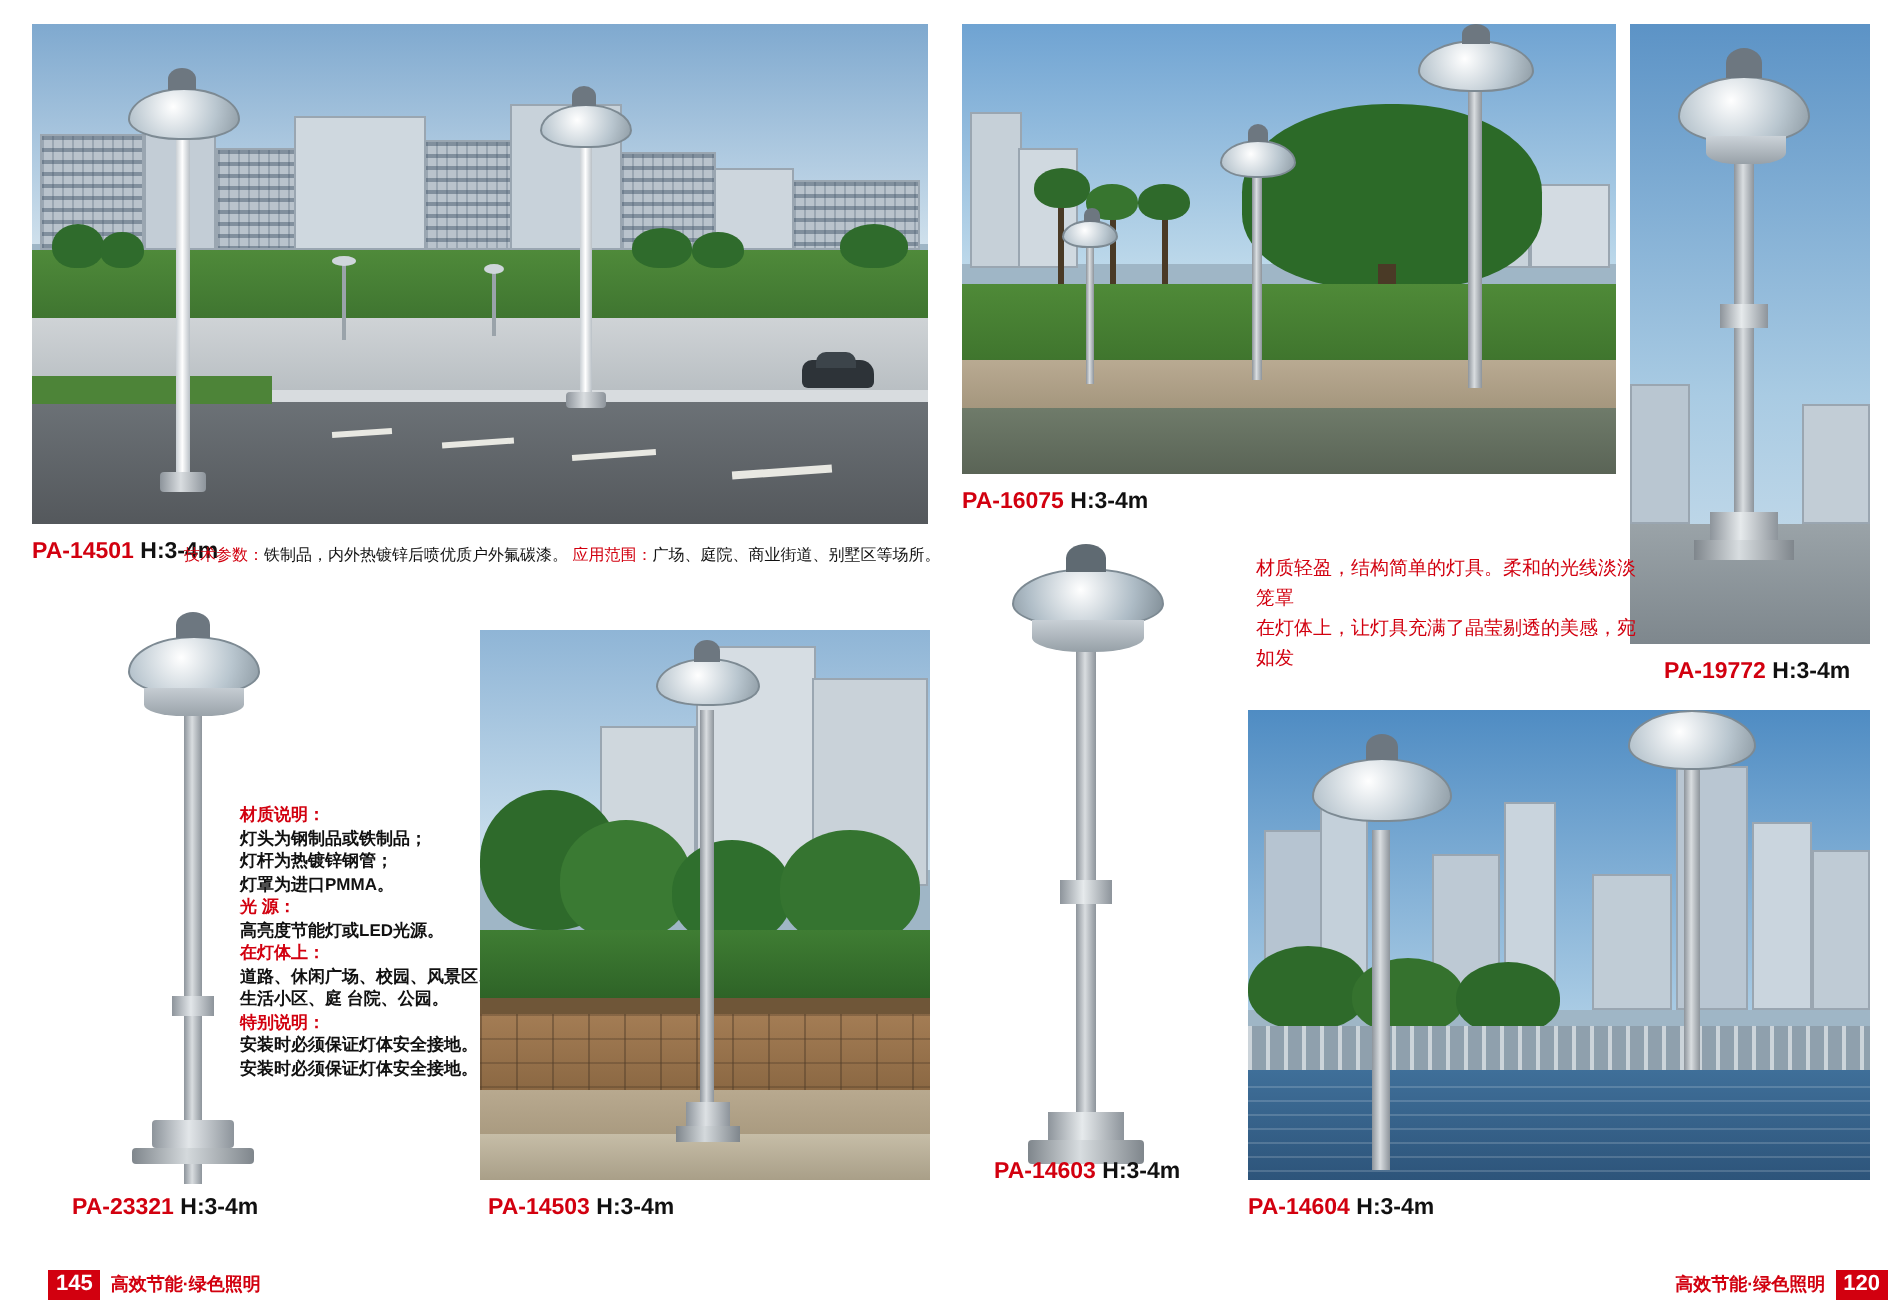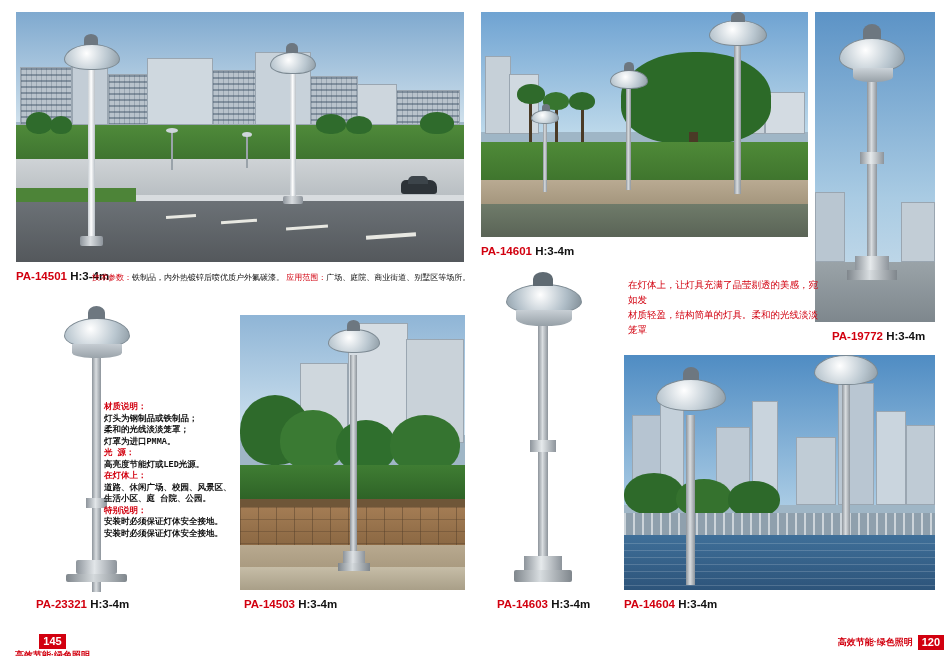"PA-14601" span { text: PA-14601 -> PA-16075 }
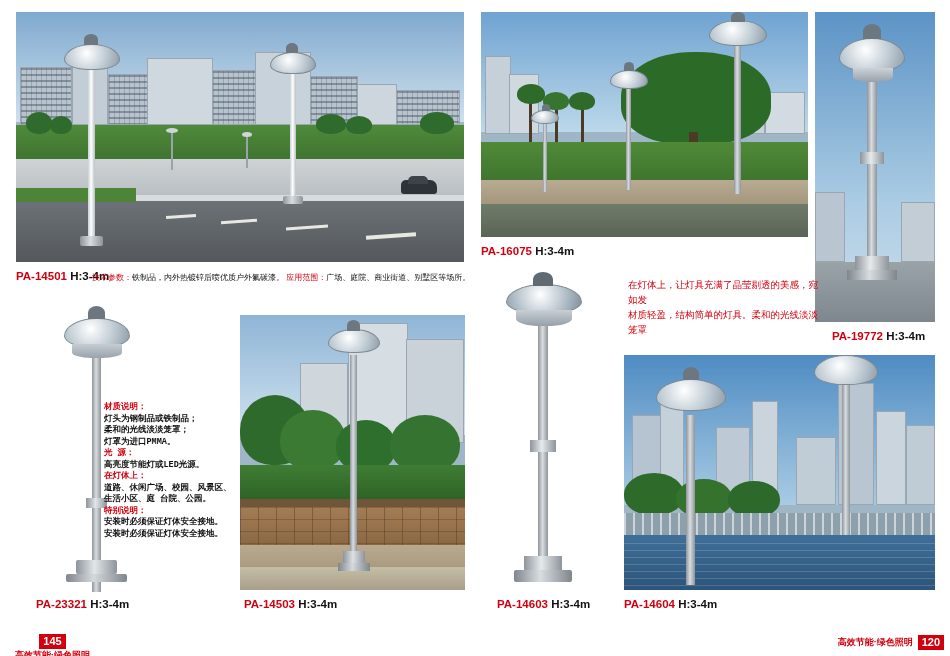"在灯体上，让灯具充满了晶莹剔透的美感，宛如发" div { order: before "材质轻盈，结构简单的灯具。柔和的光线淡淡笼罩" -> after "材质轻盈，结构简单的灯具。柔和的光线淡淡笼罩" }
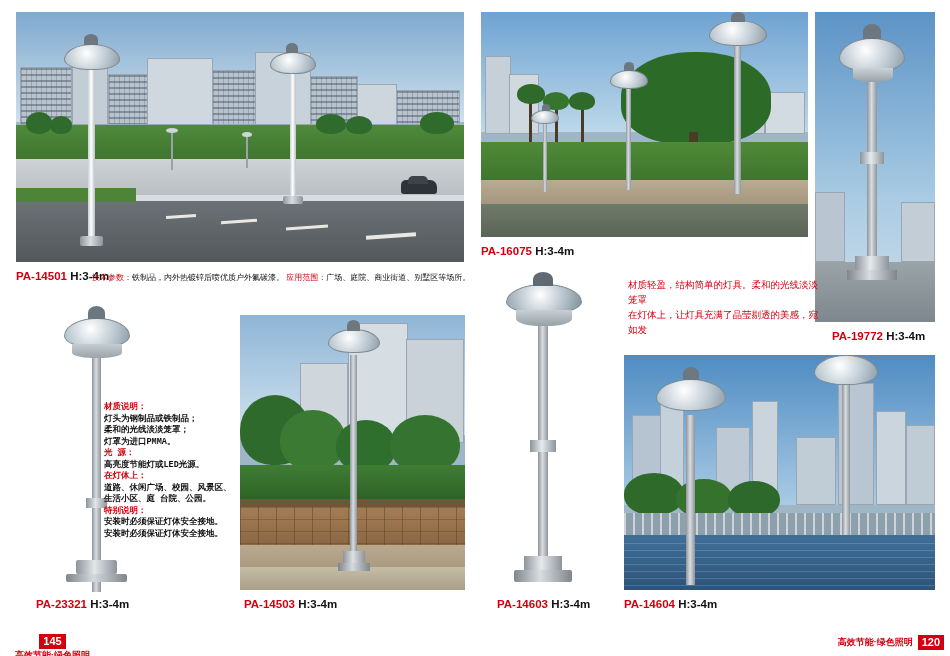"材质说明：" div.leftspec { font-family: Liberation Mono, monospace -> none; left: 104px -> 120px }
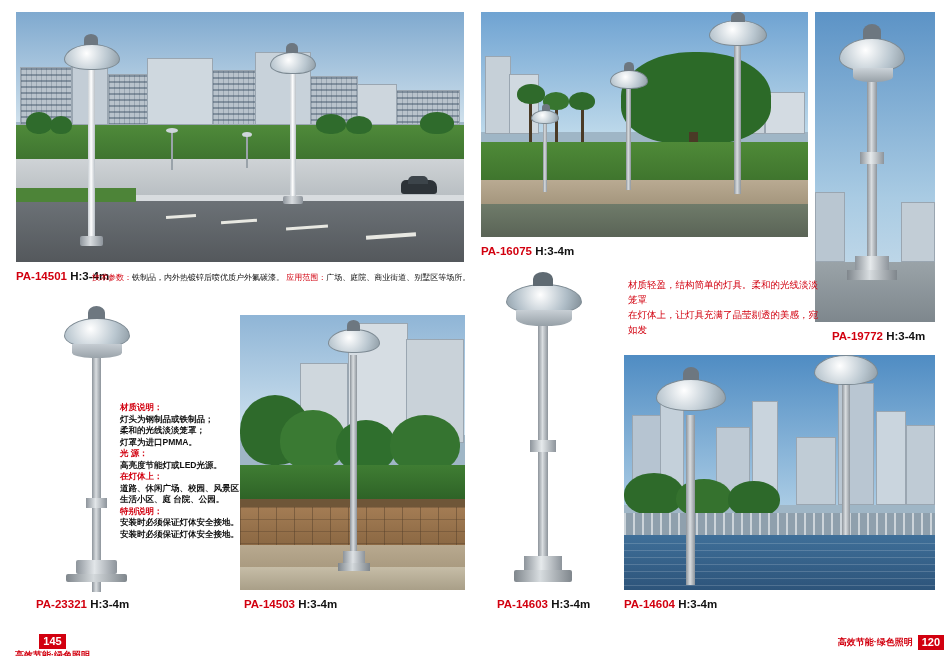"柔和的光线淡淡笼罩；" div { text: 柔和的光线淡淡笼罩 -> 灯杆为热镀锌钢管 }
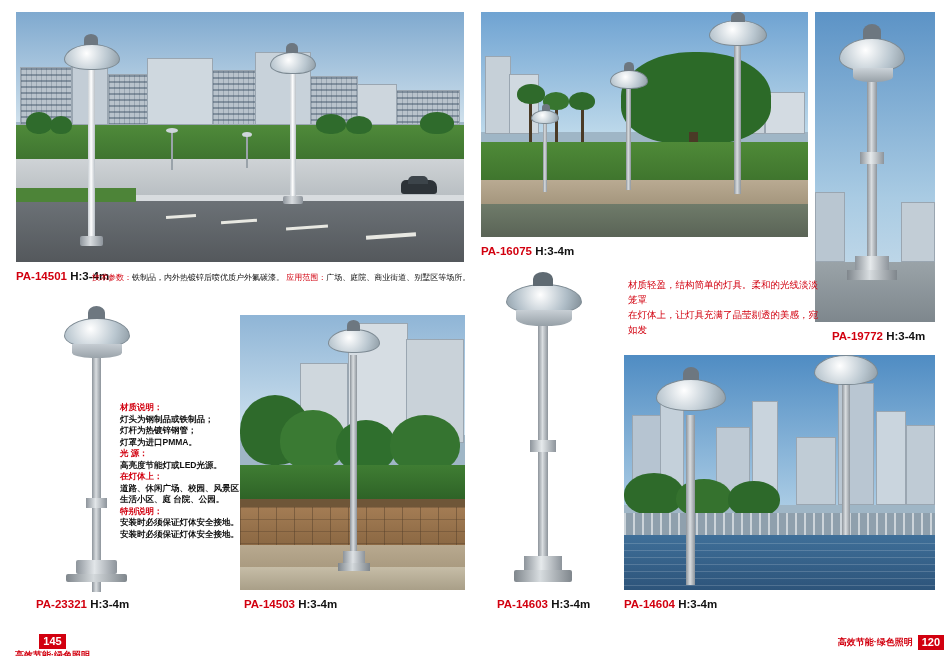"PA-14603 H:3-4m" div.caption { top: 598px -> 580px }
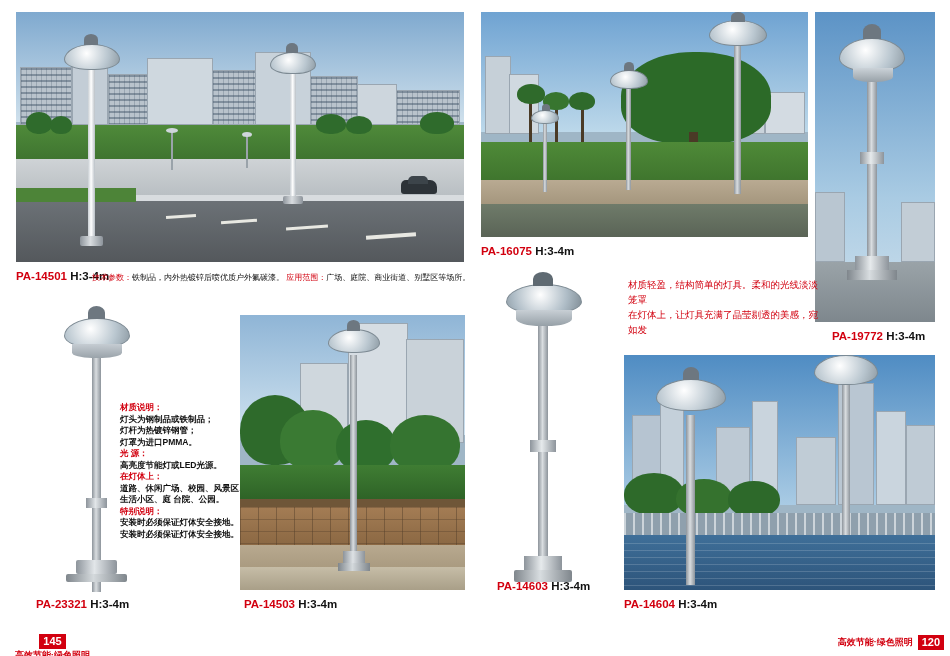"145" .footer-left { flex-direction: column -> none; left: 10px -> 24px }
